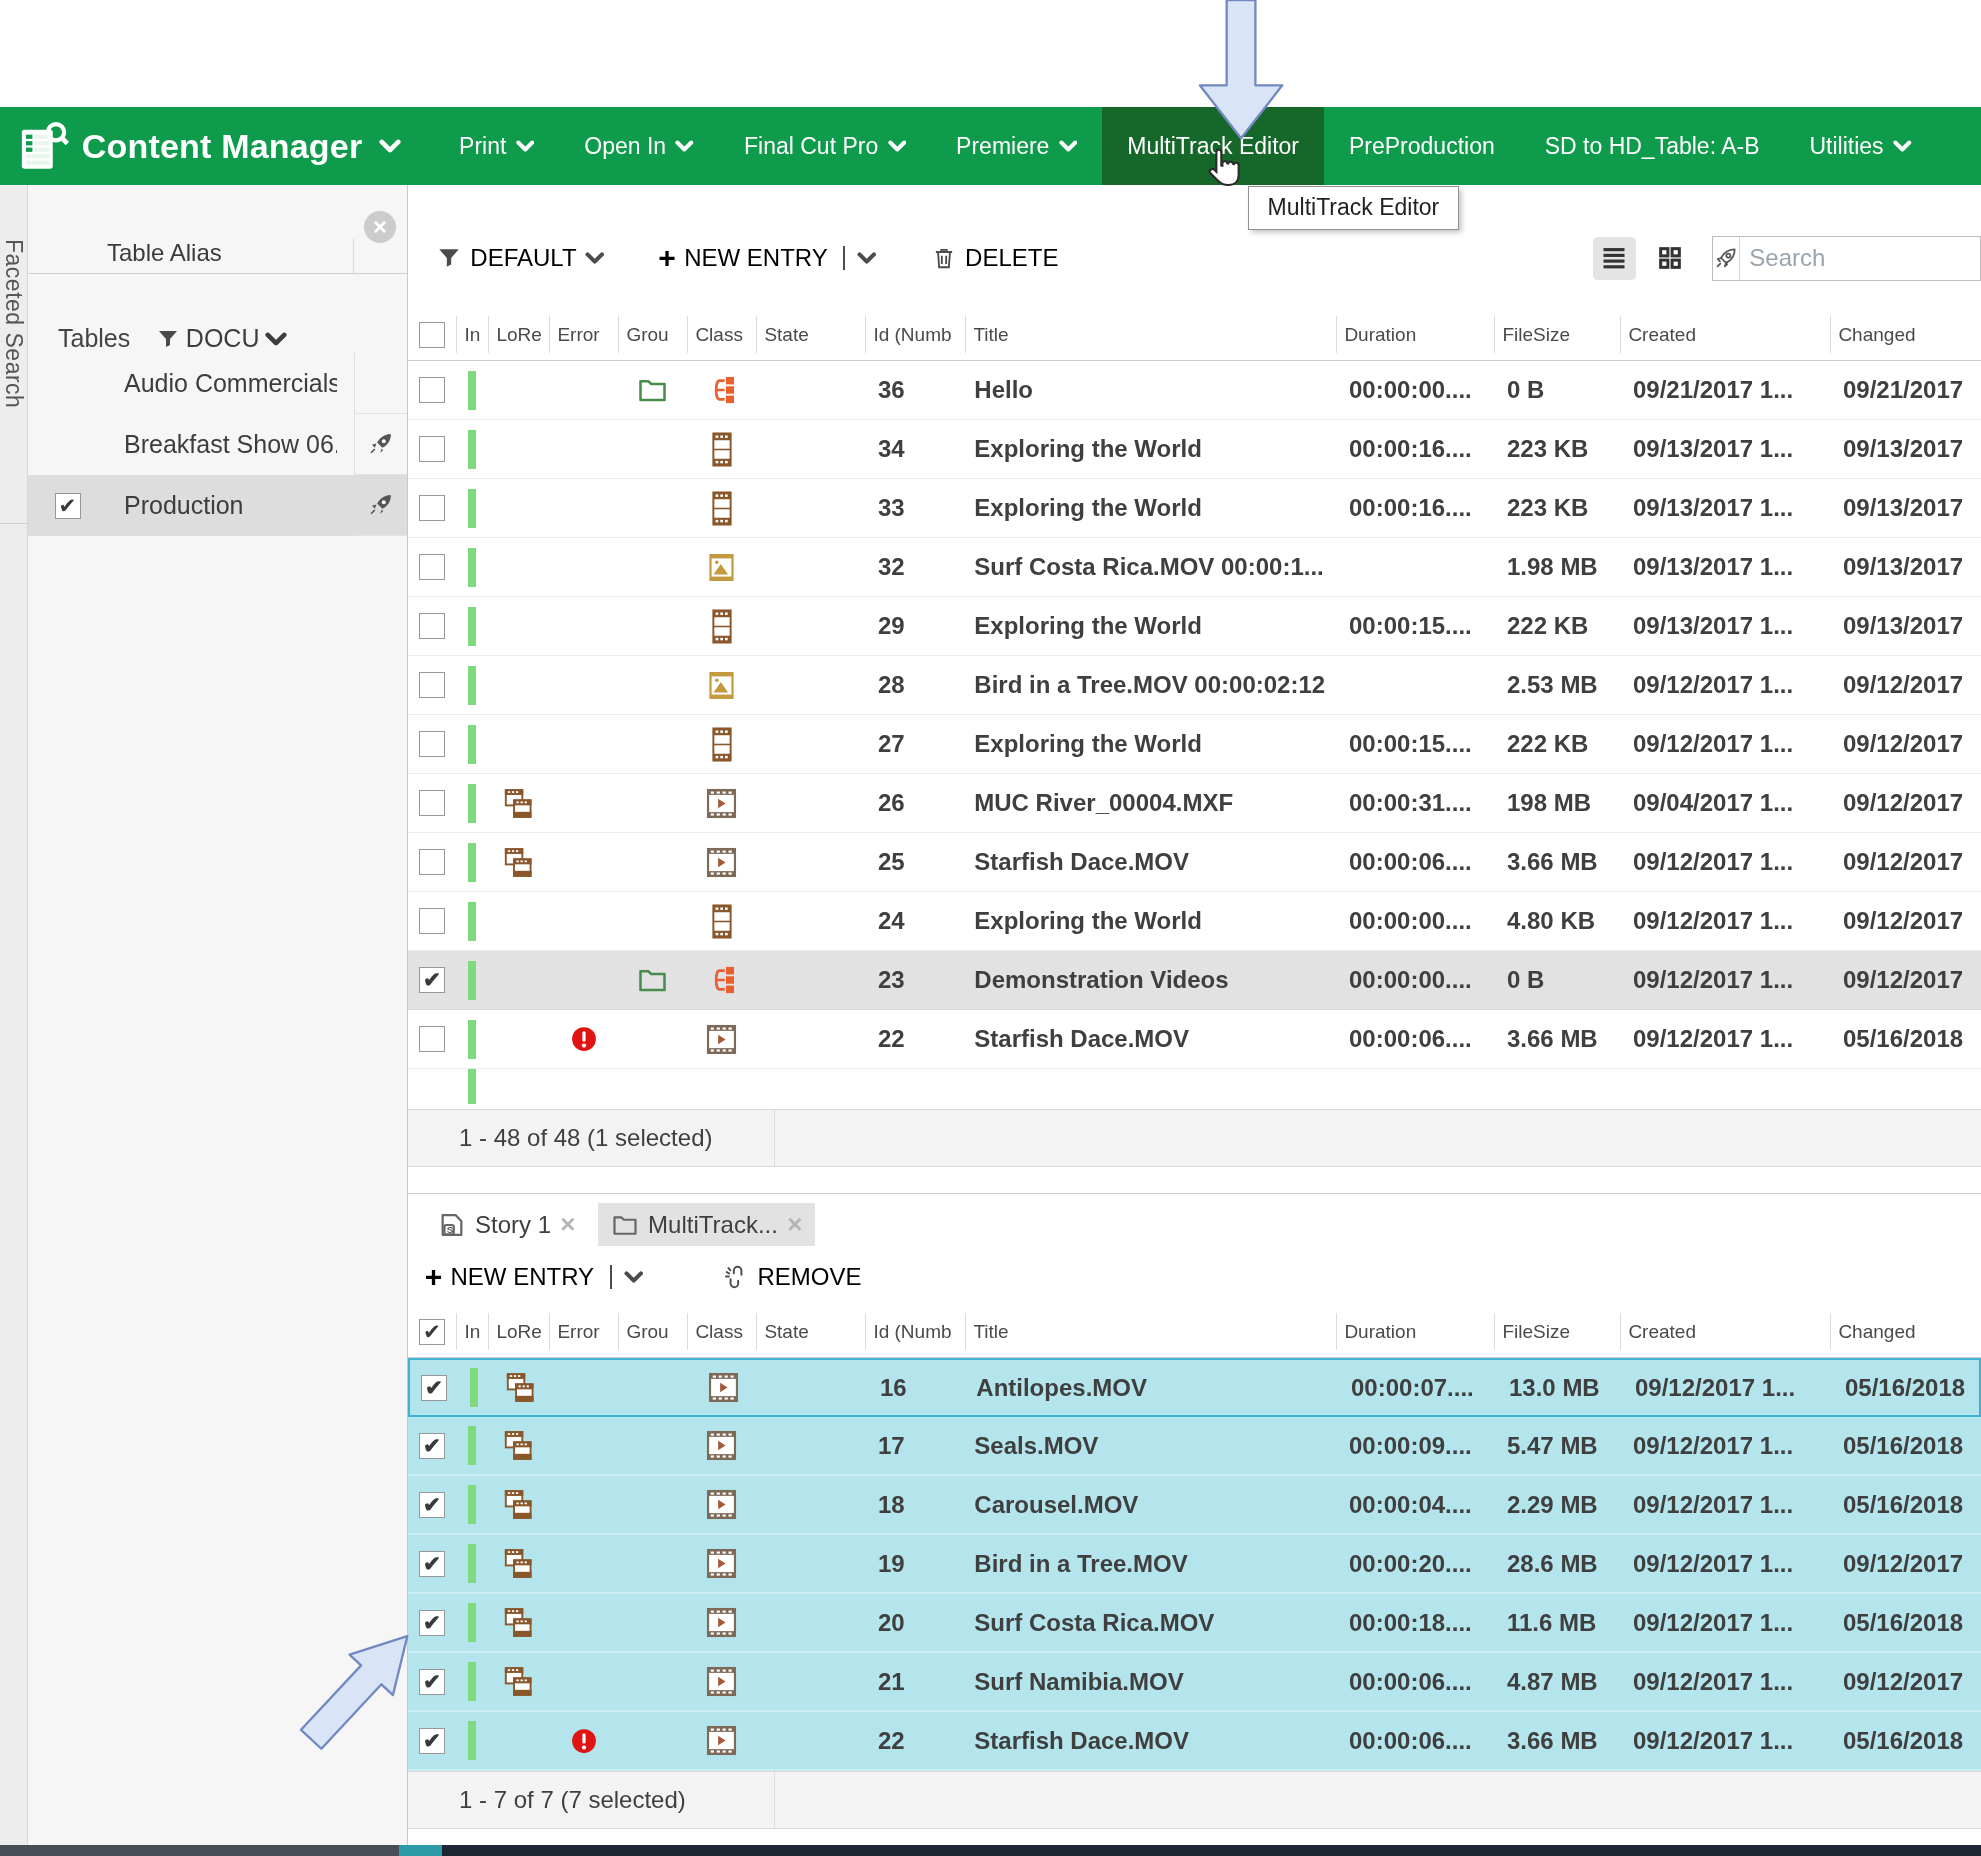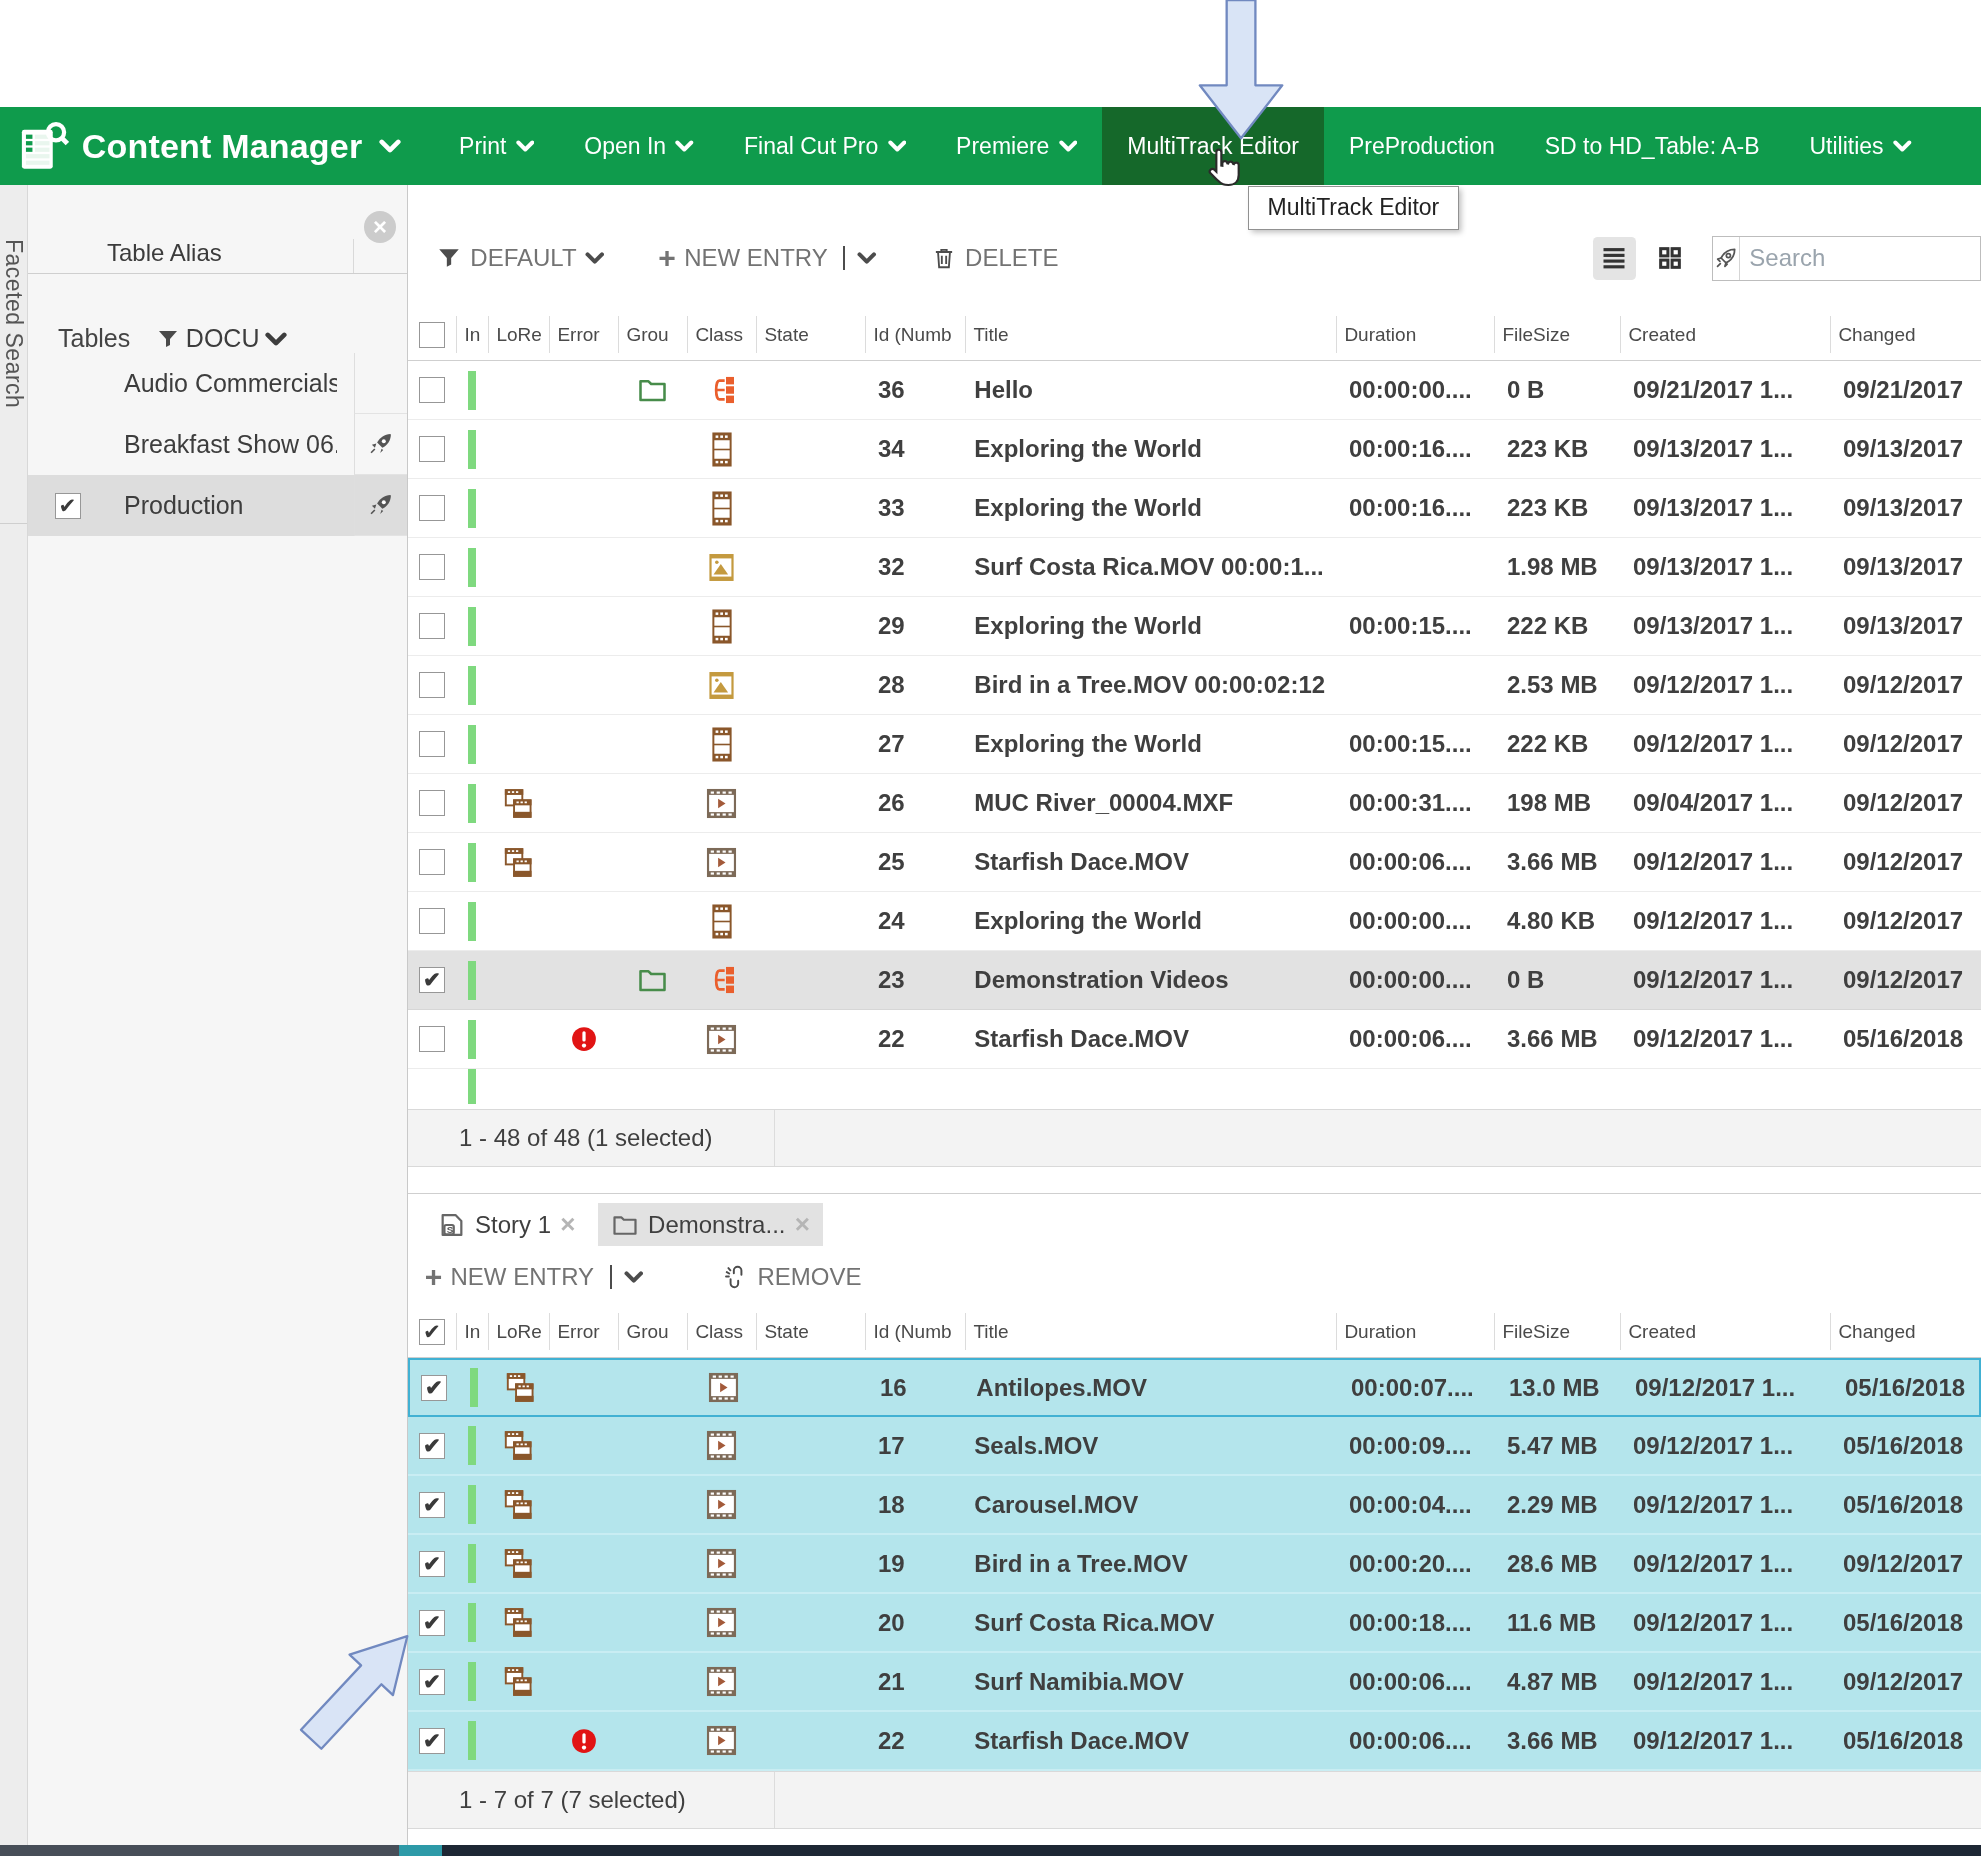"DEFAULT" .tbtn { color: #737373 -> #000000 }
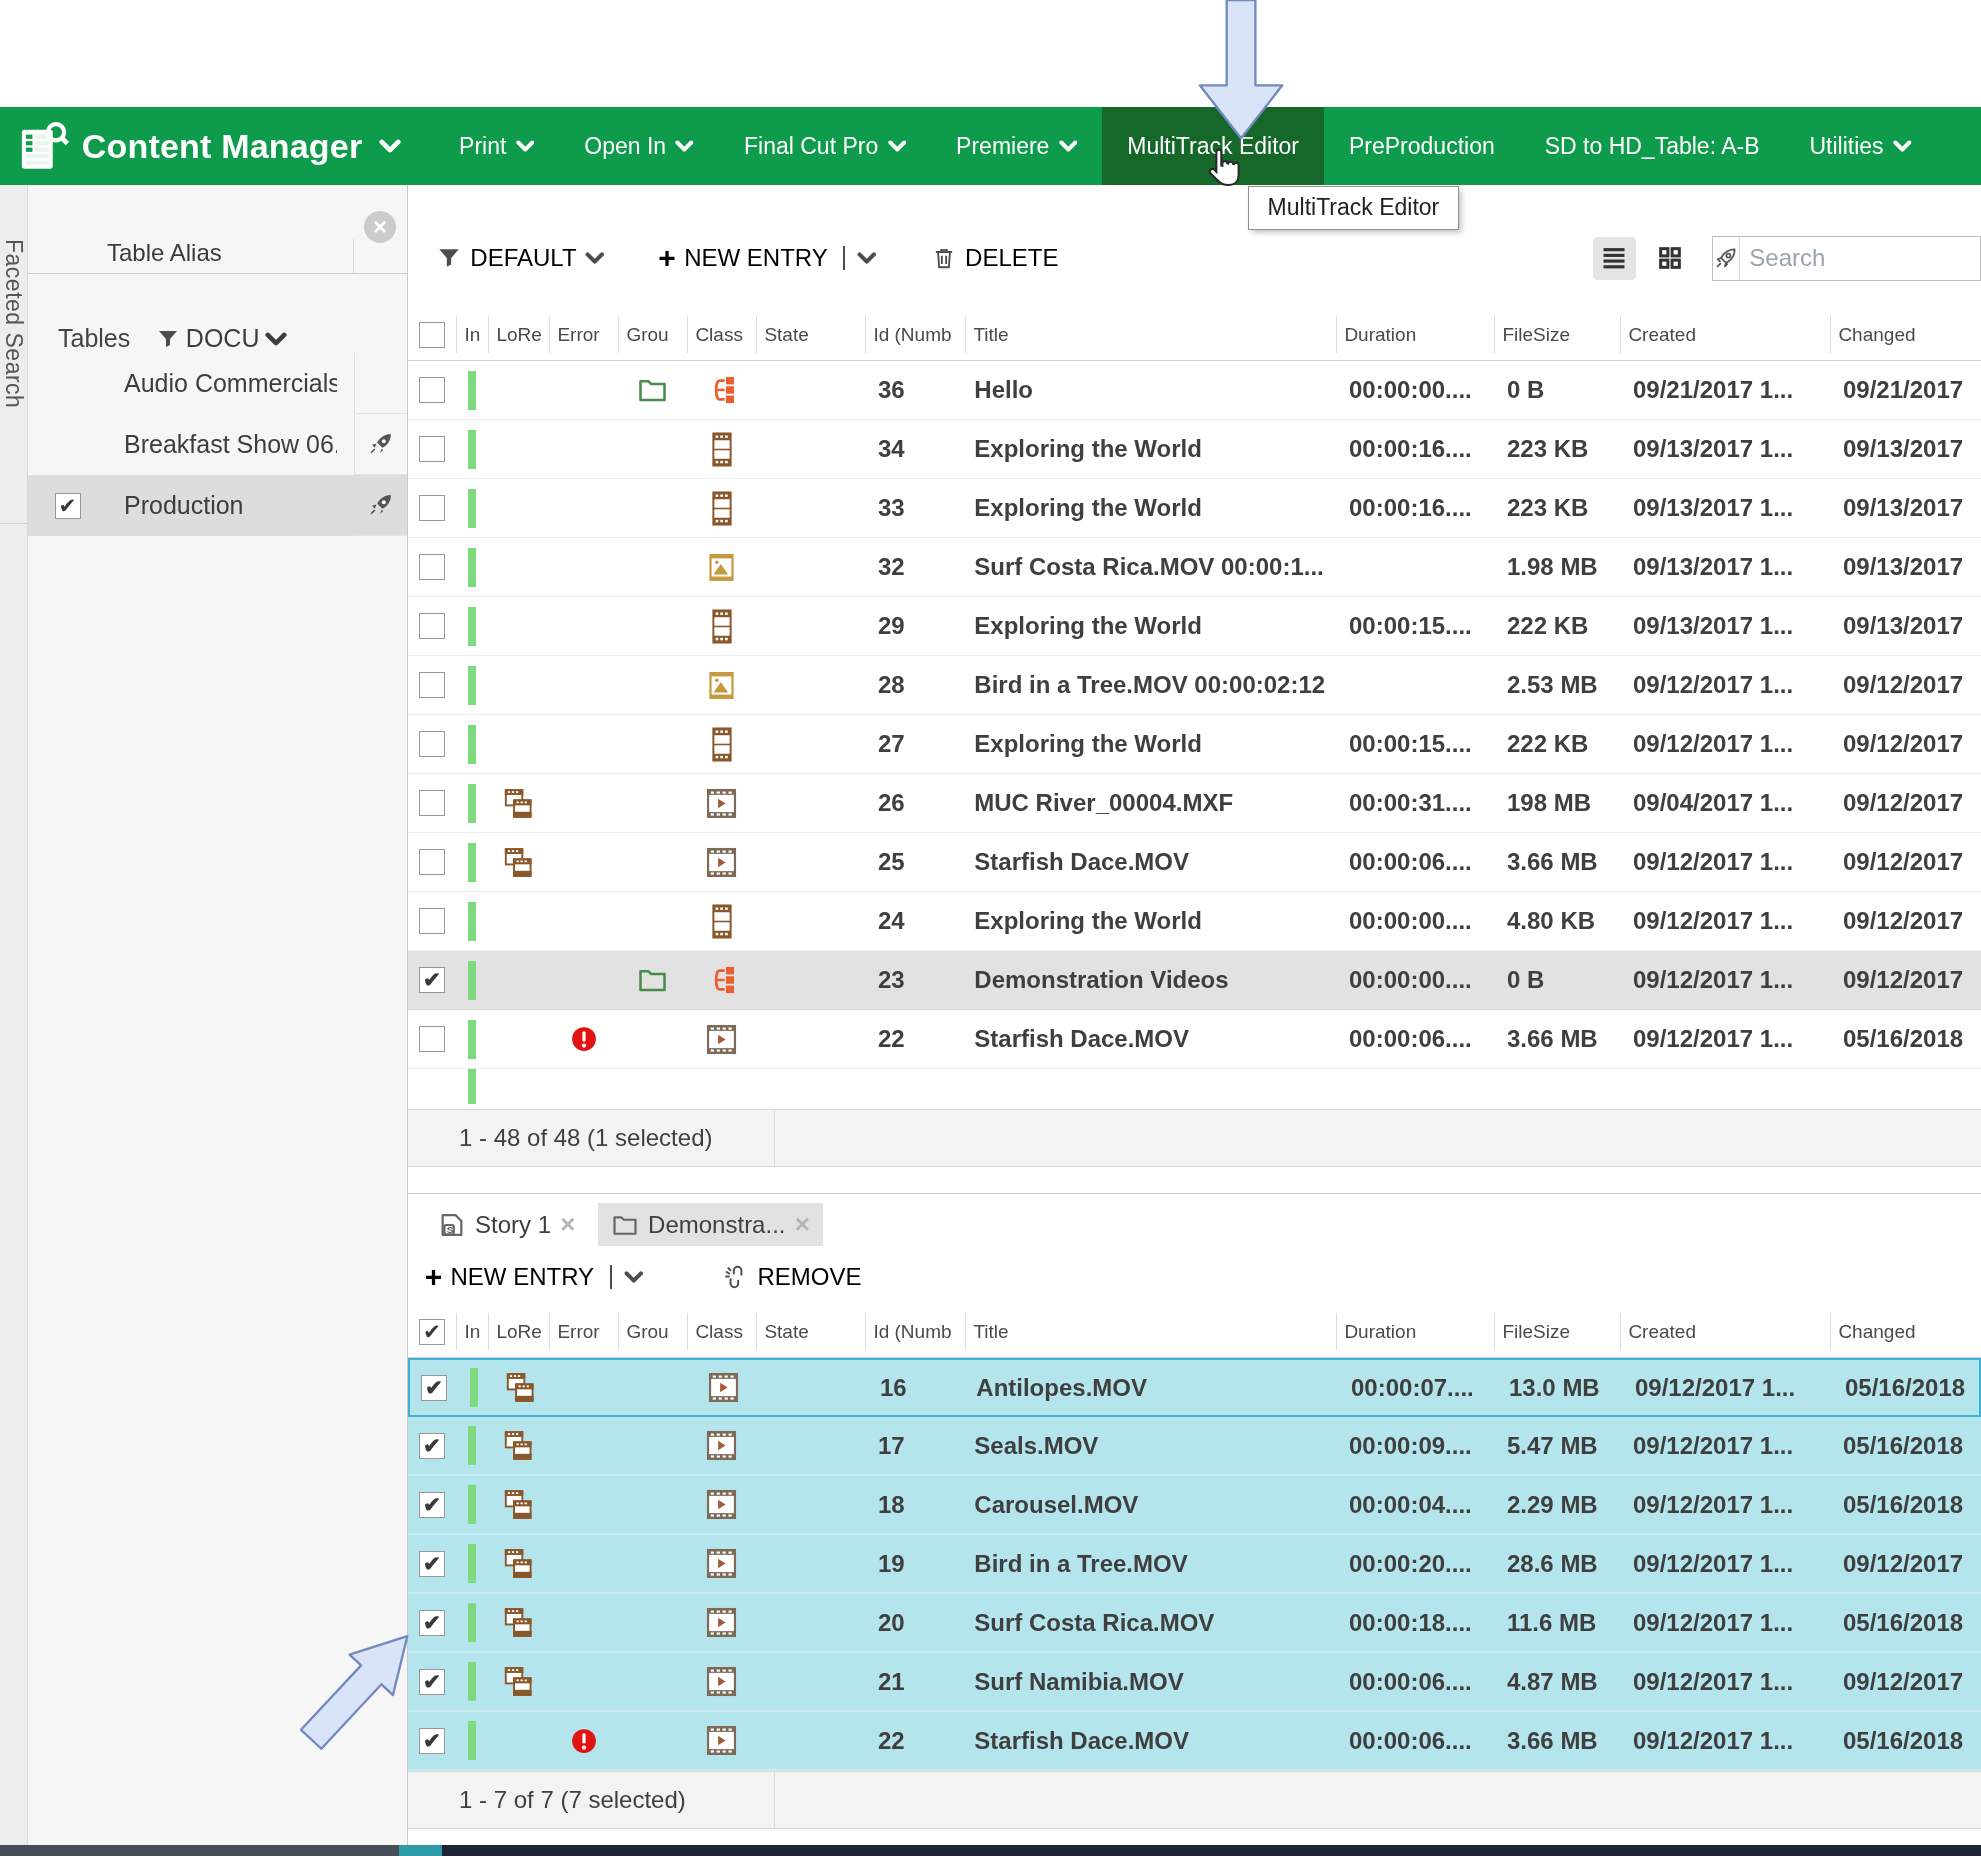"Demonstra..." span { text: Demonstra -> MultiTrack }
